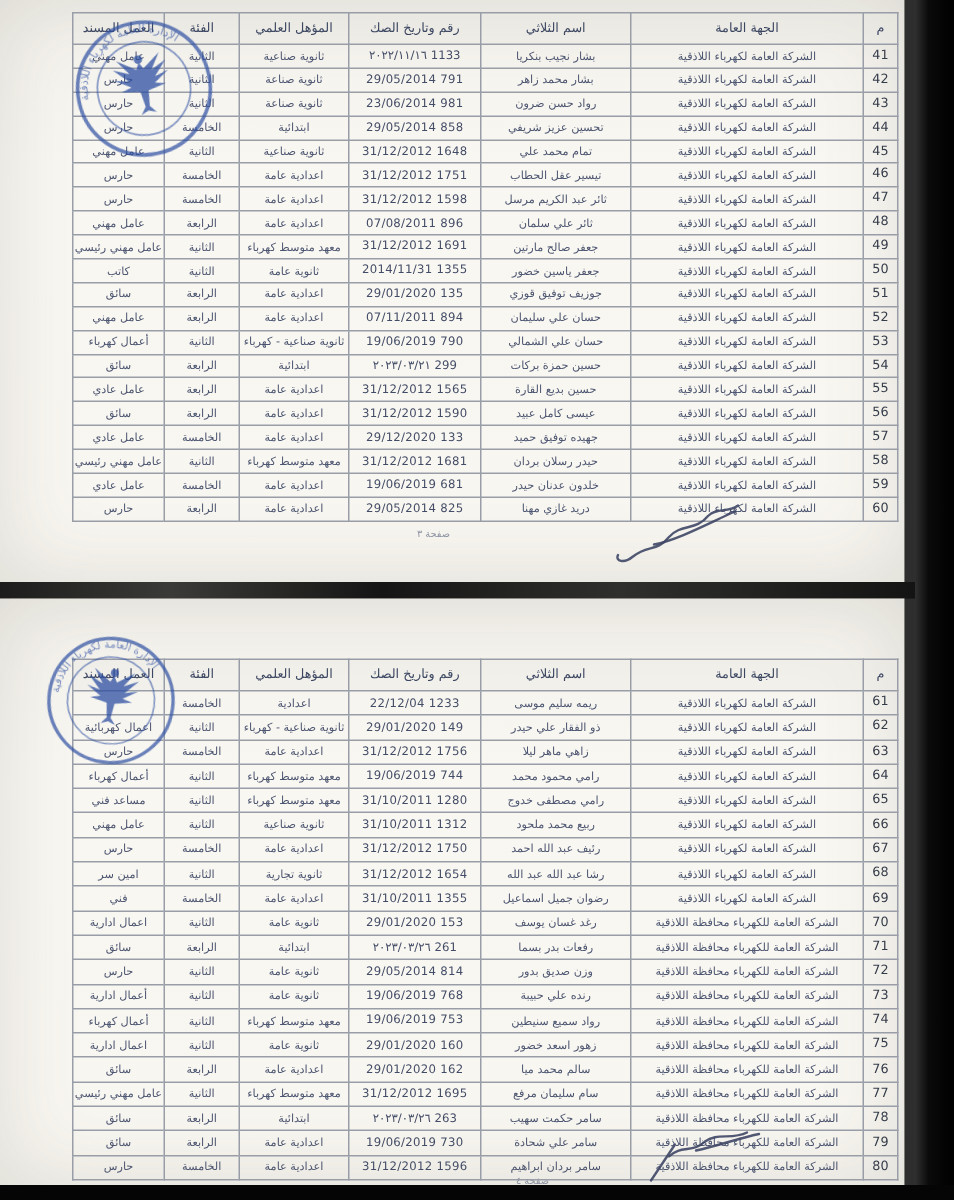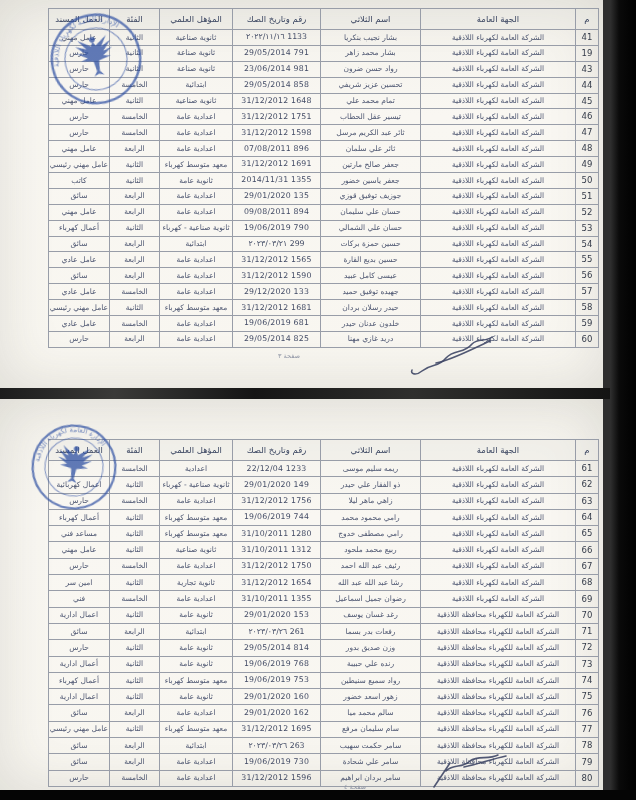"19" td.c-num { text: 19 -> 42 }
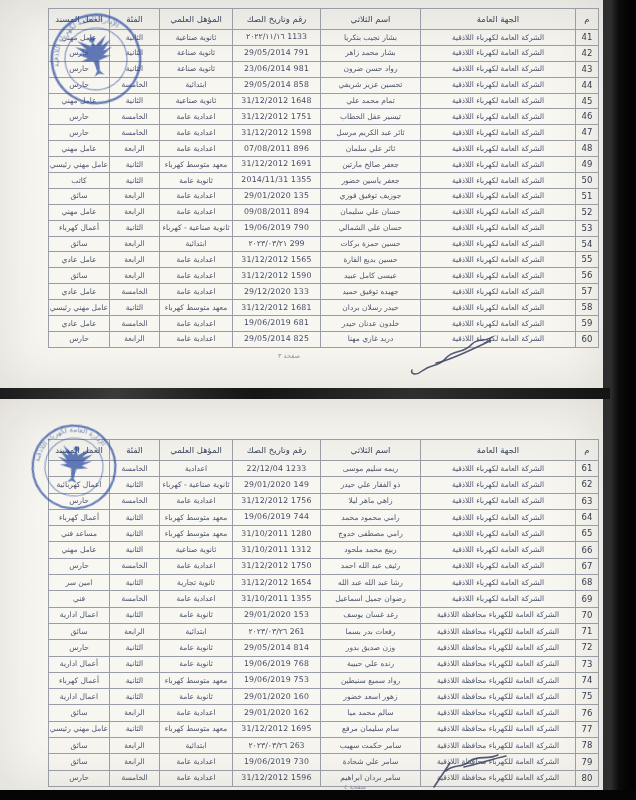"09/08/2011 894" td.c-deed { text: 09/08/2011 -> 07/11/2011 }
